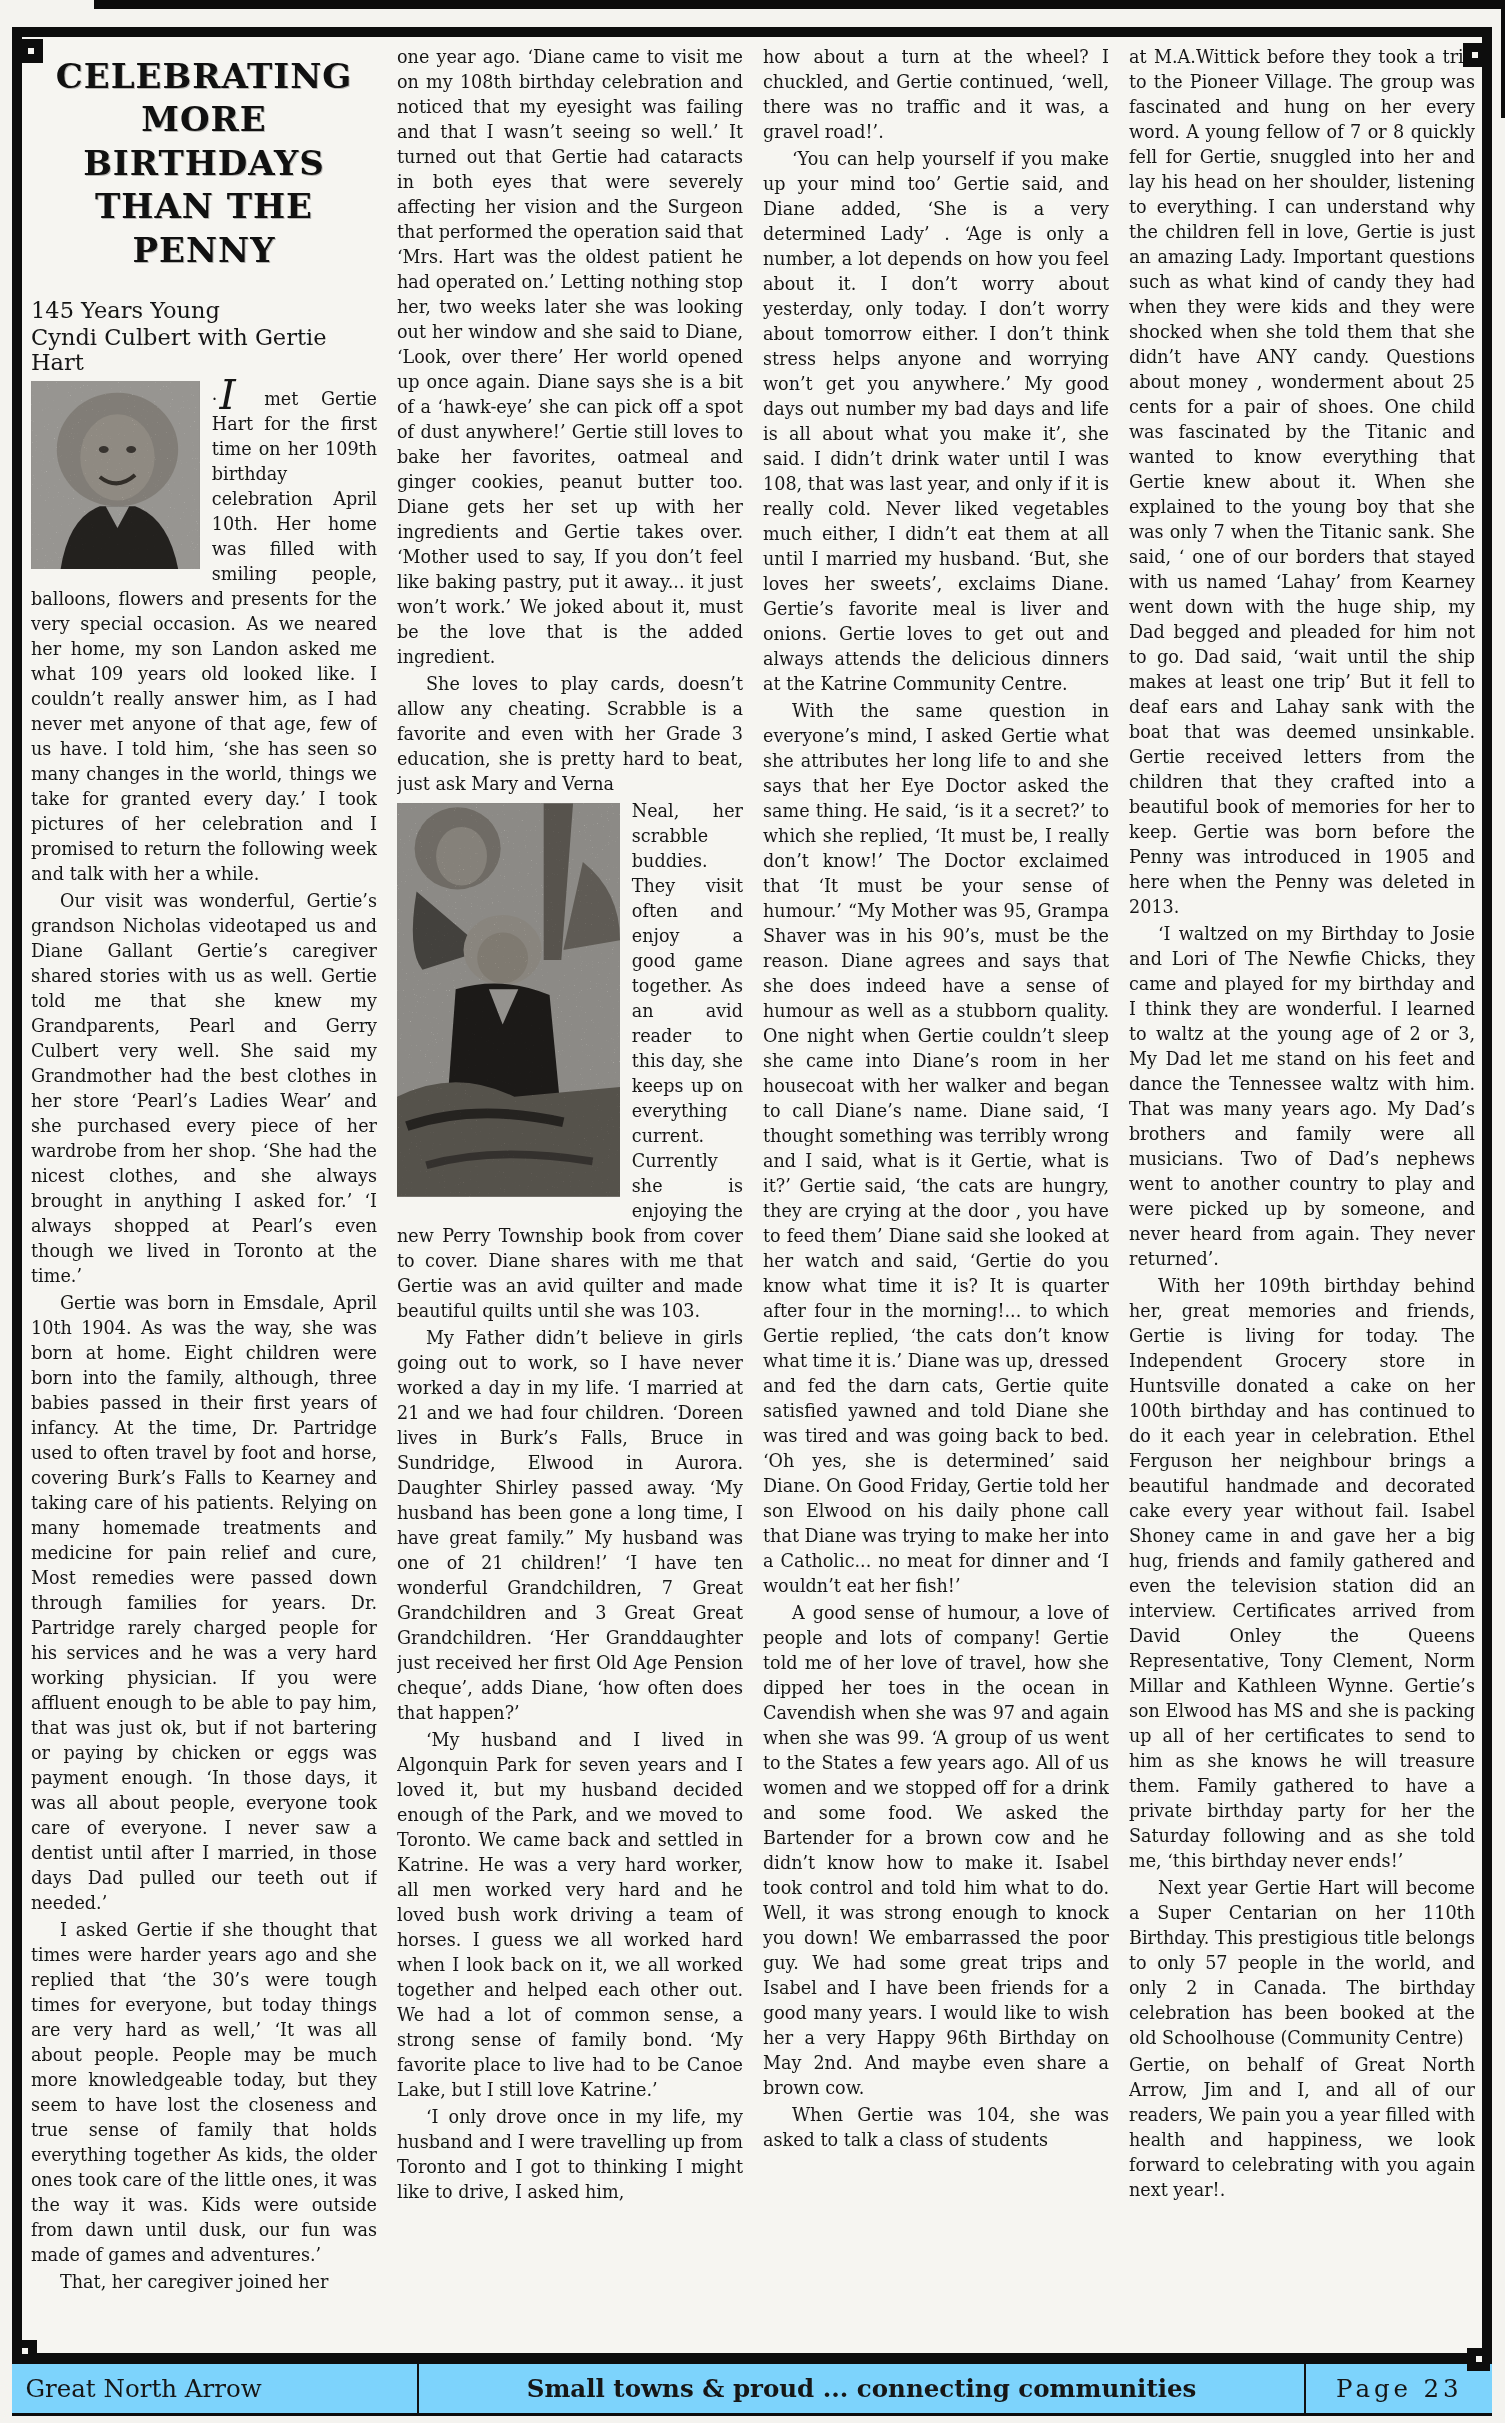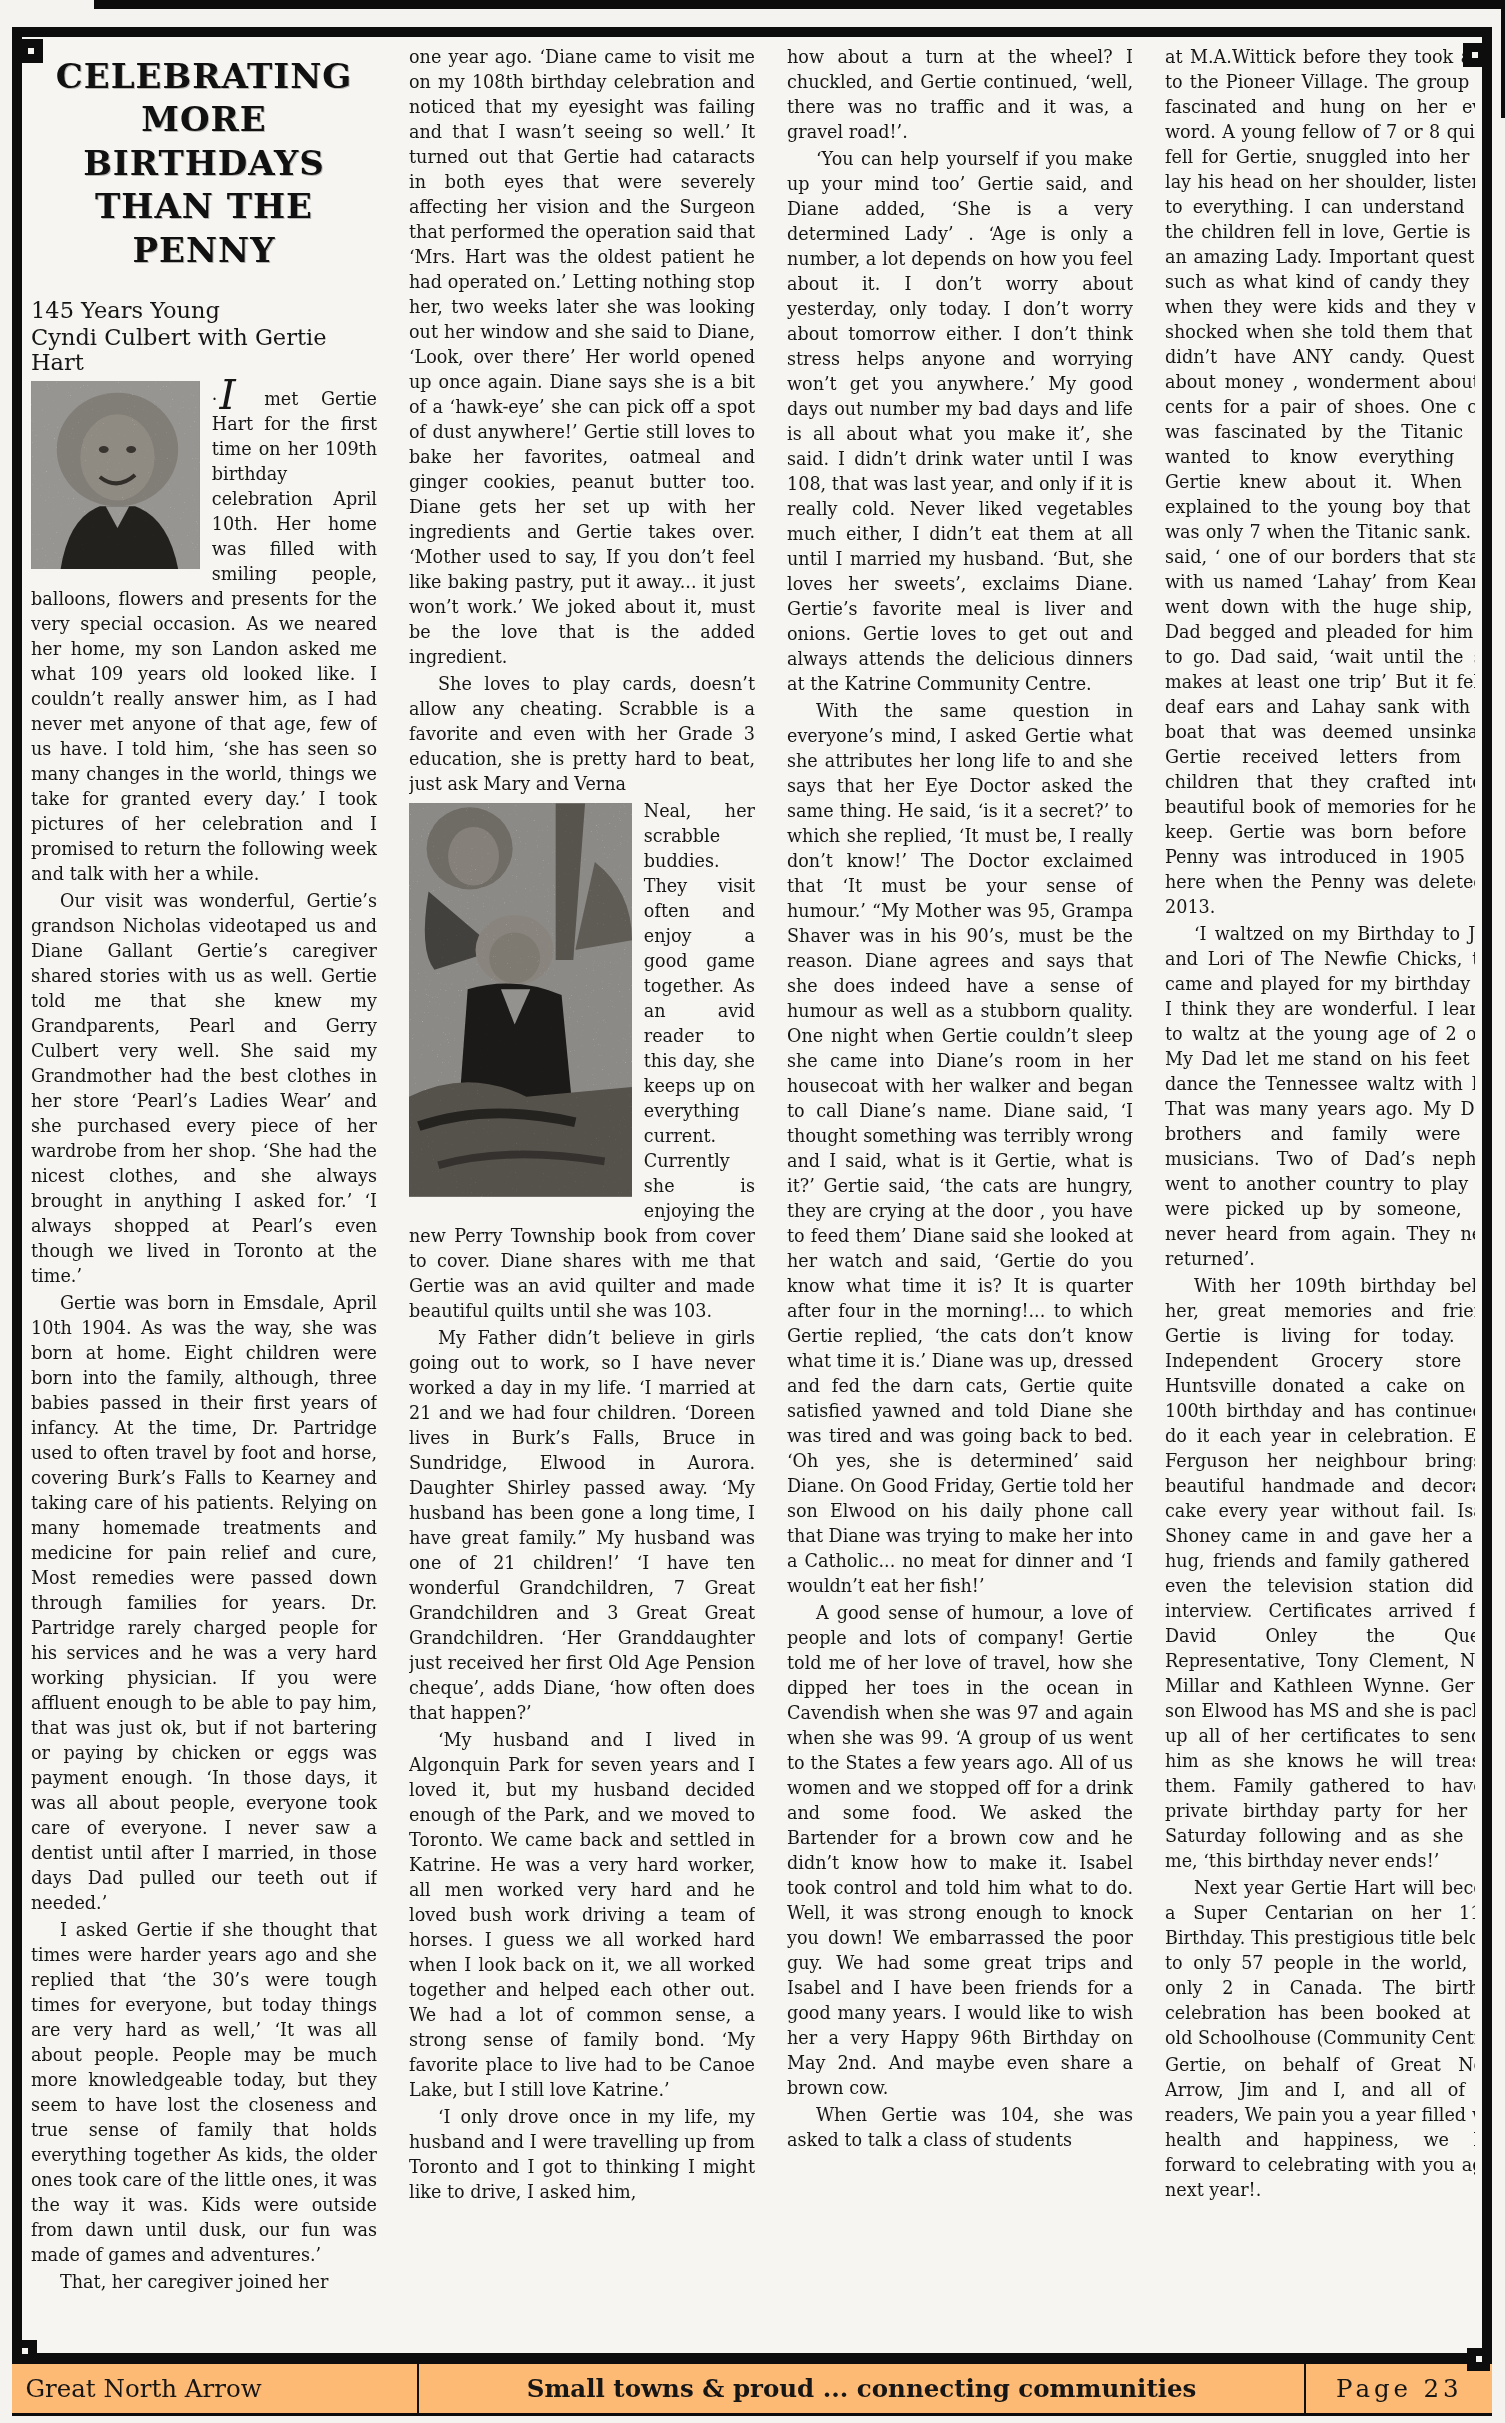"CELEBRATING" .content { gap: 32px -> 20px }
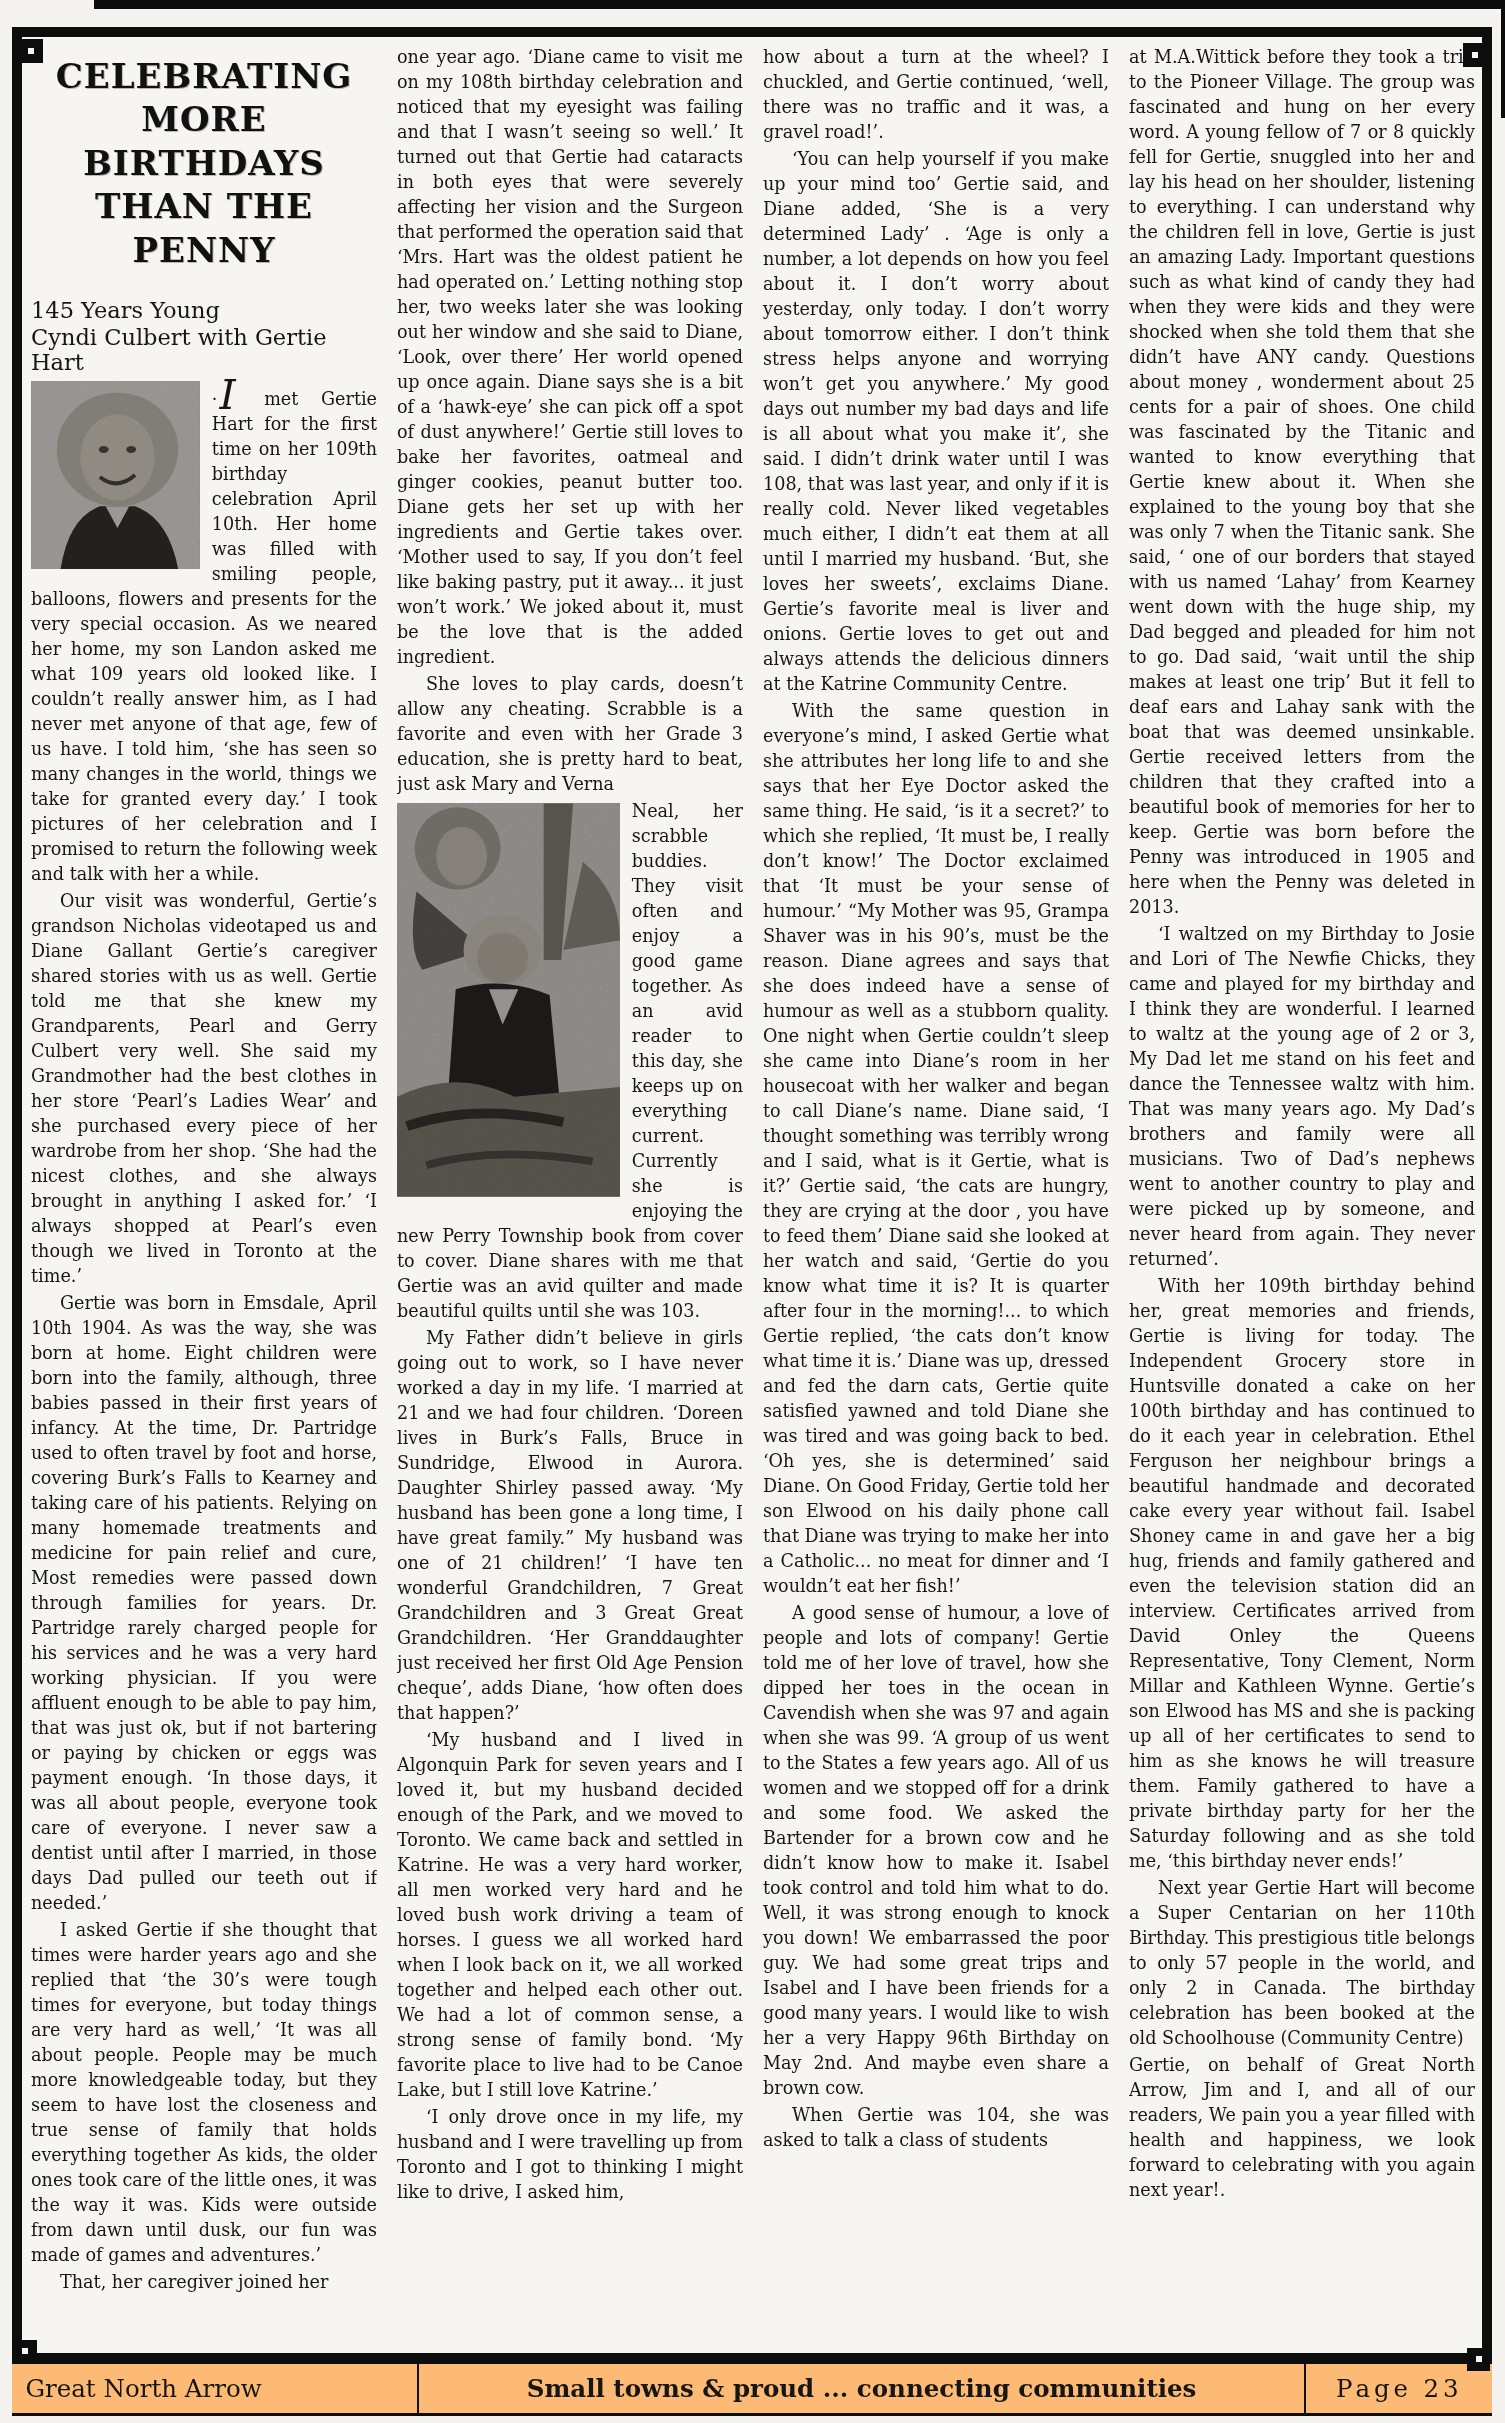"Great North Arrow" .footer { background: #fdba74 -> #7dd3fc }
